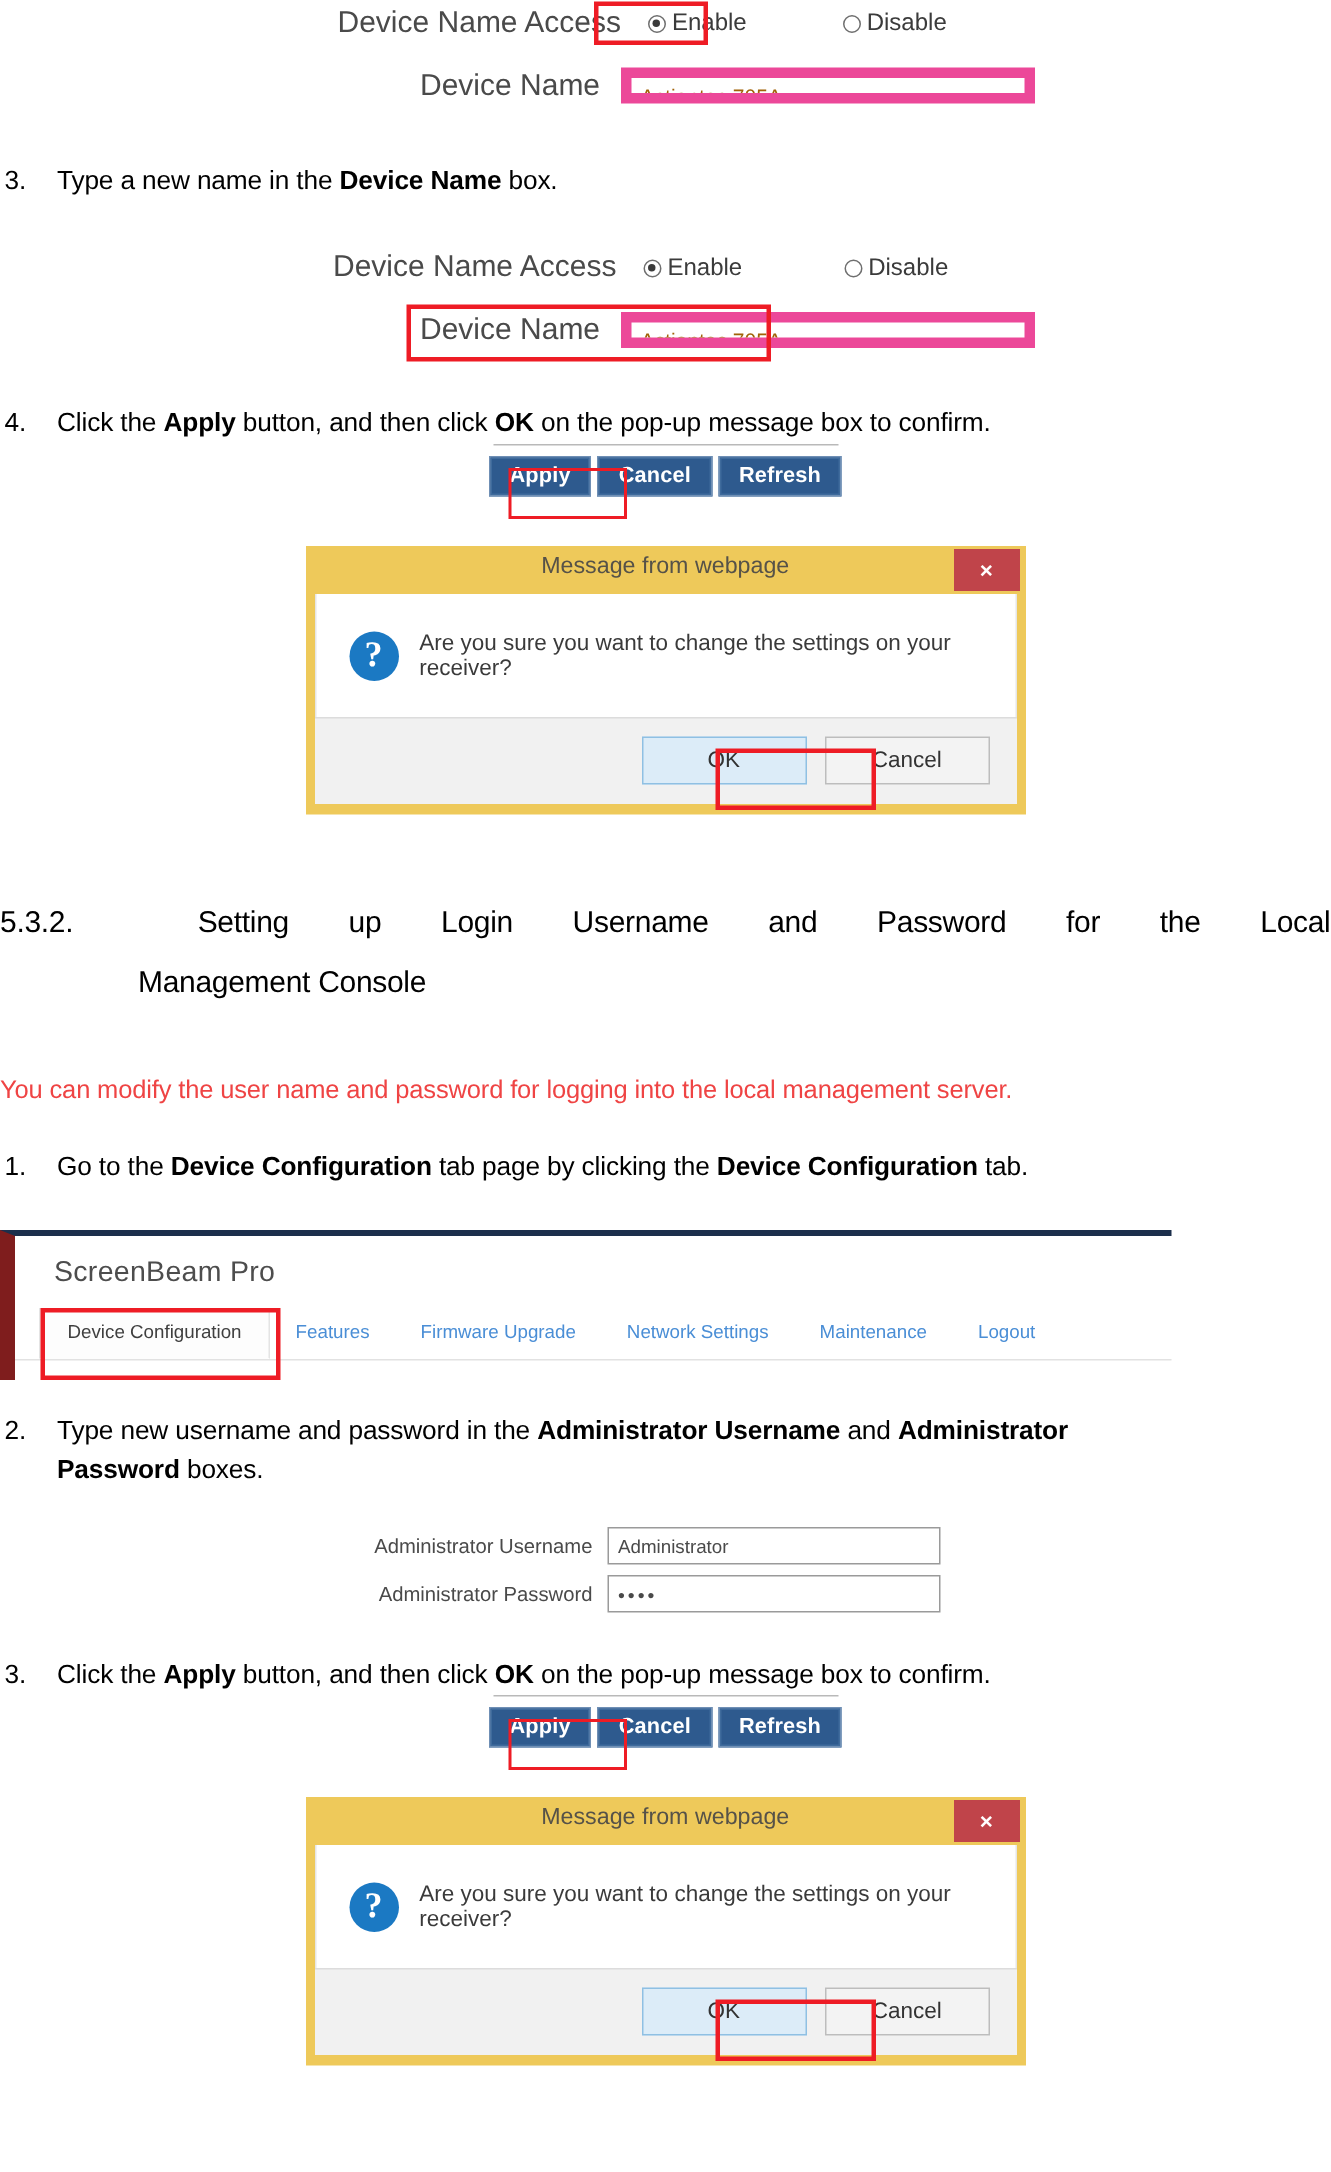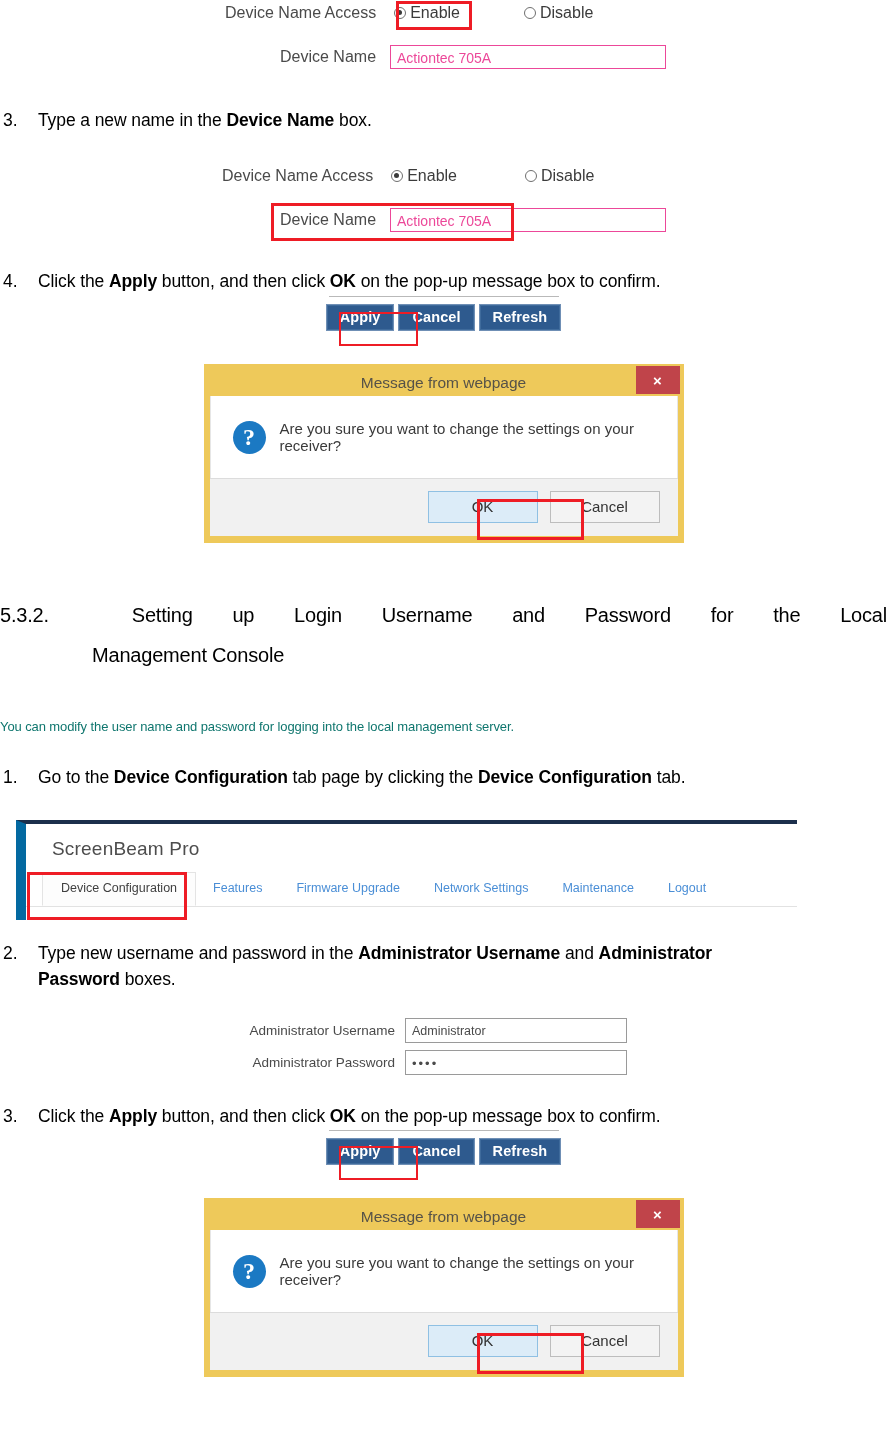"Device Name Access" .form-label { font-size: 16px -> 20px }
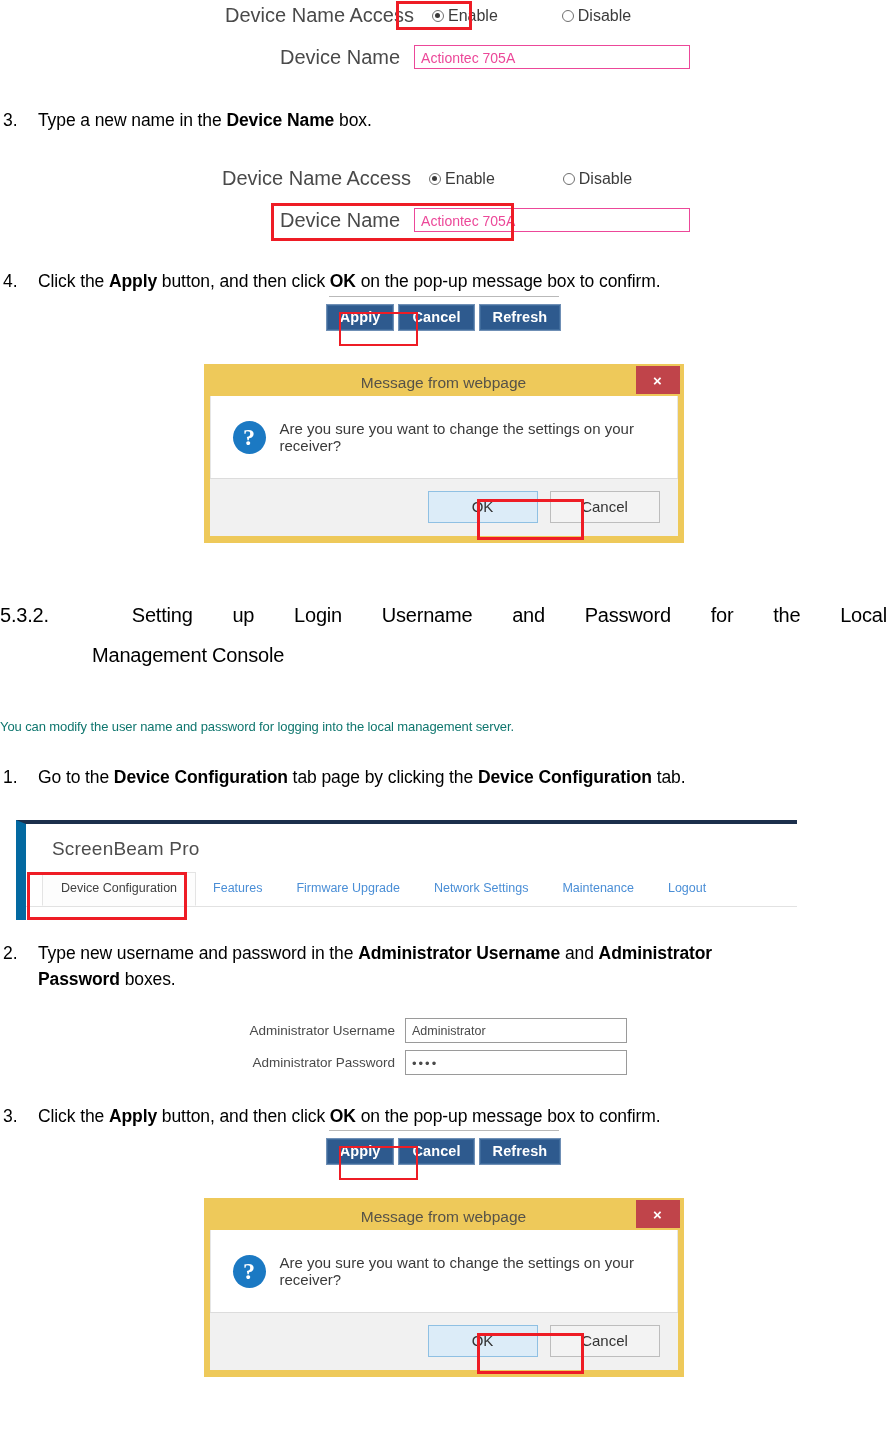"Actiontec 705A" .txtbox { border: 1px solid #ec4899 -> 7px solid #ec4899; color: #ec4899 -> #a16207 }
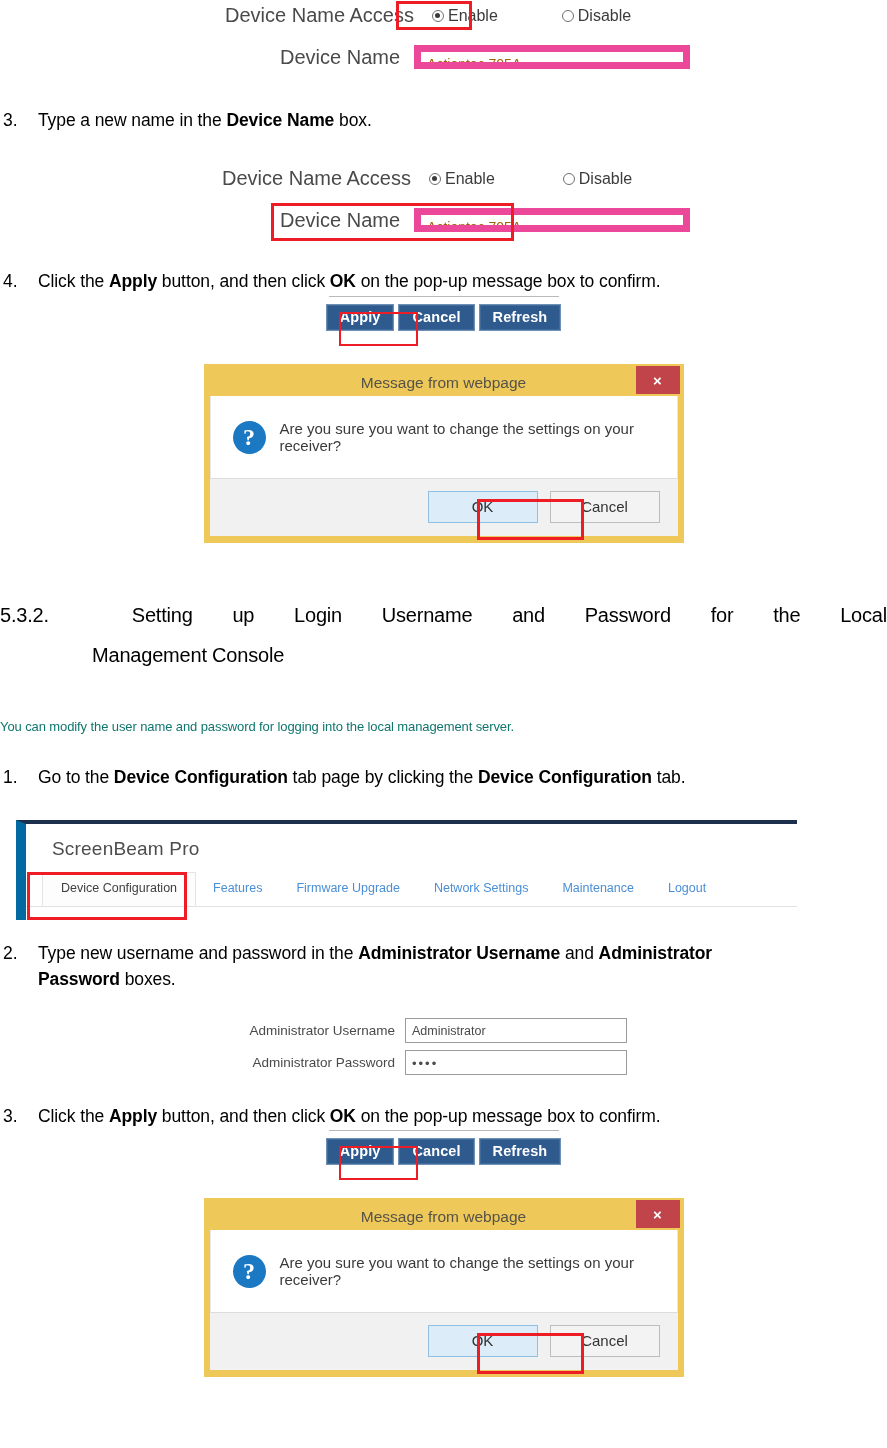"Message from webpage" .dlg-title { align-items: center -> none }
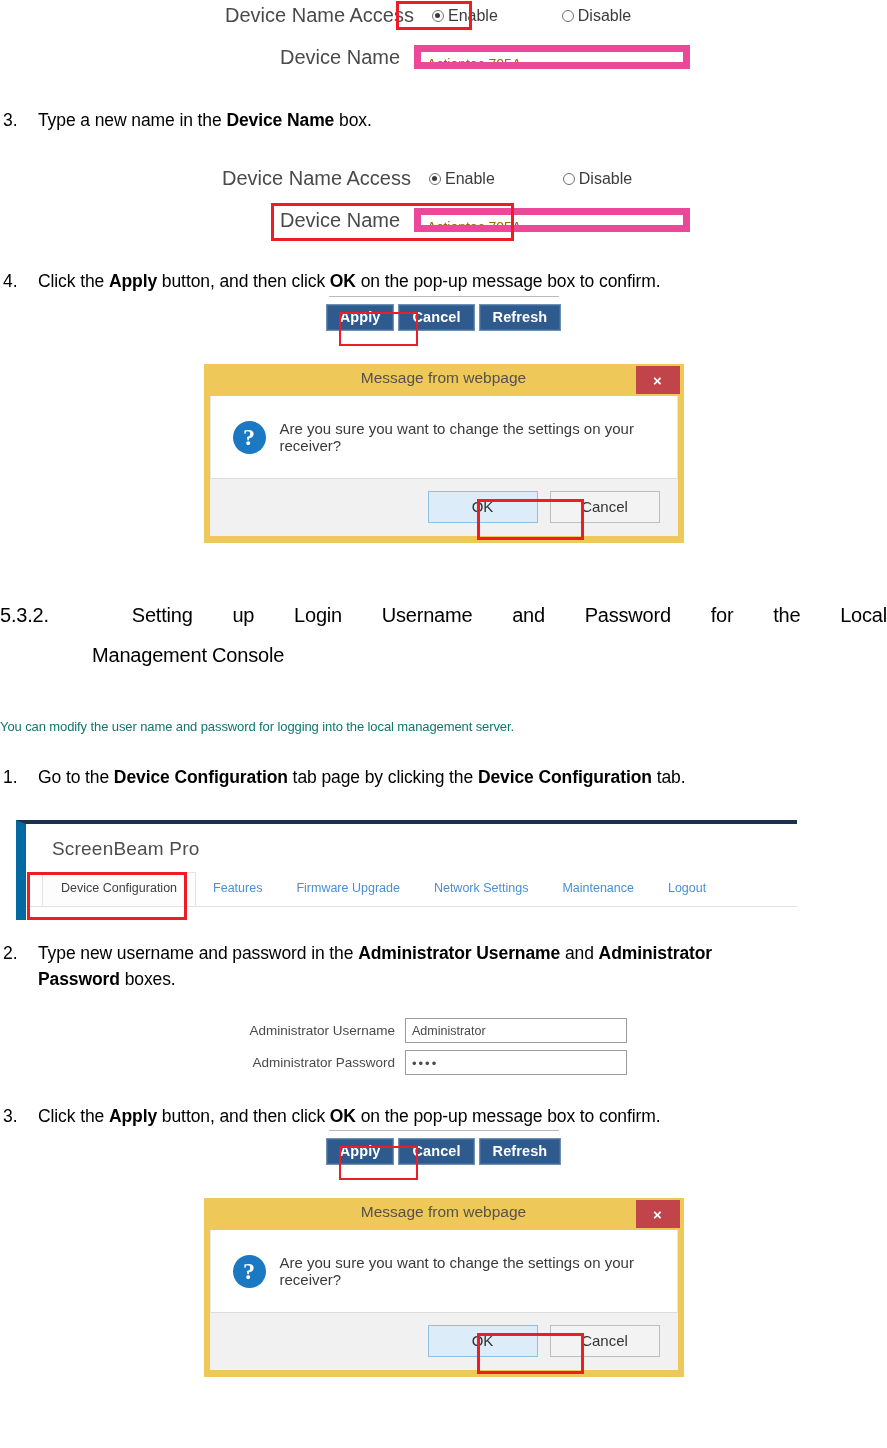"You can modify the user" .para { color: #0f766e -> #ef4444; font-size: 13px -> 17px }
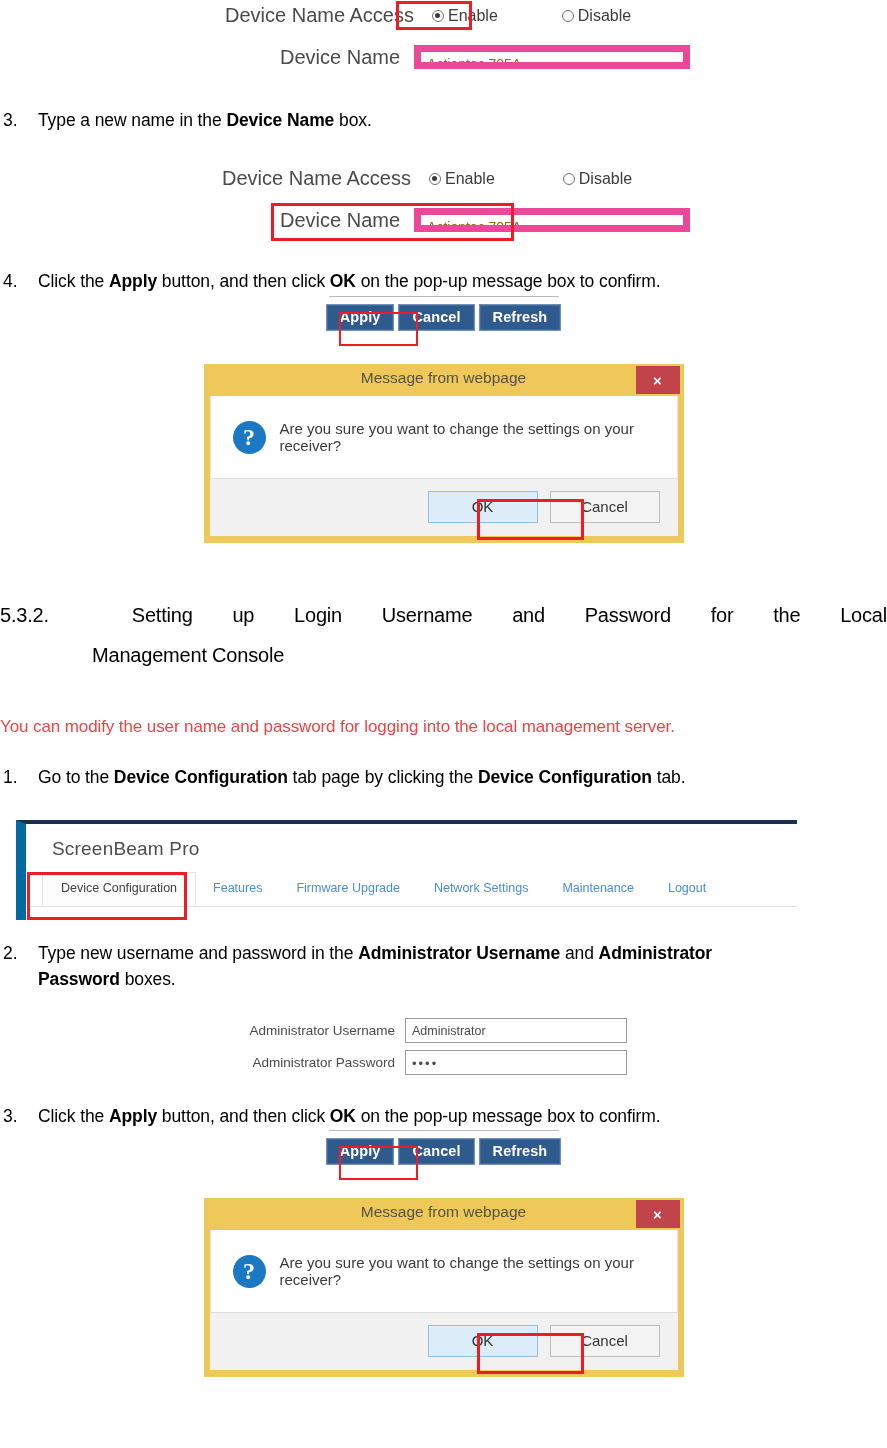"ScreenBeam Pro" .sbshot { border-left: 10px solid #0369a1 -> 10px solid #7f1d1d; margin-left: 16px -> none }
